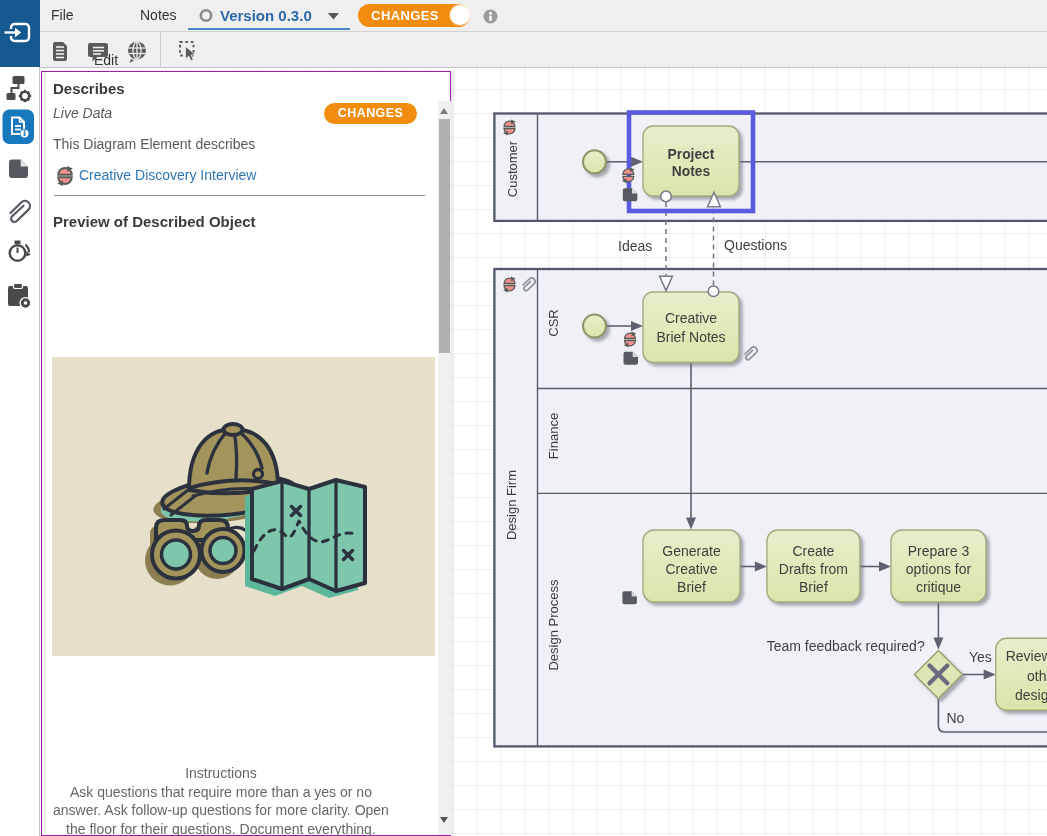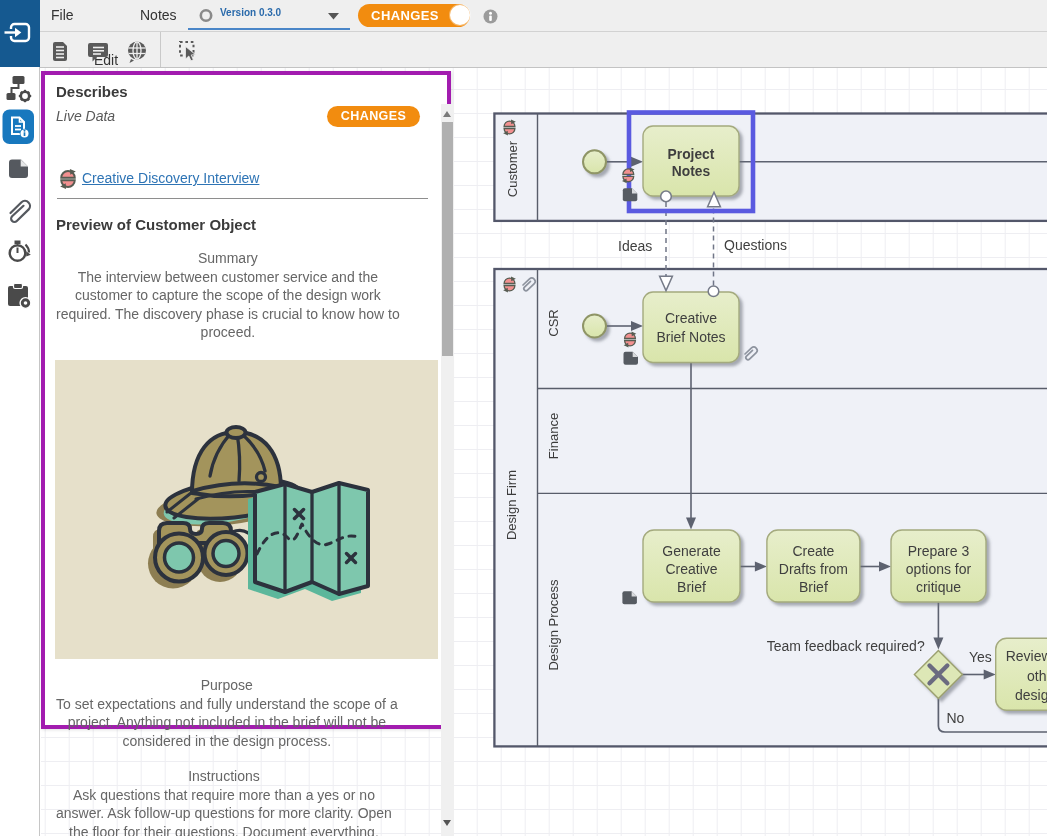"Version 0.3.0" div.menu { font-size: 10px -> 15px }
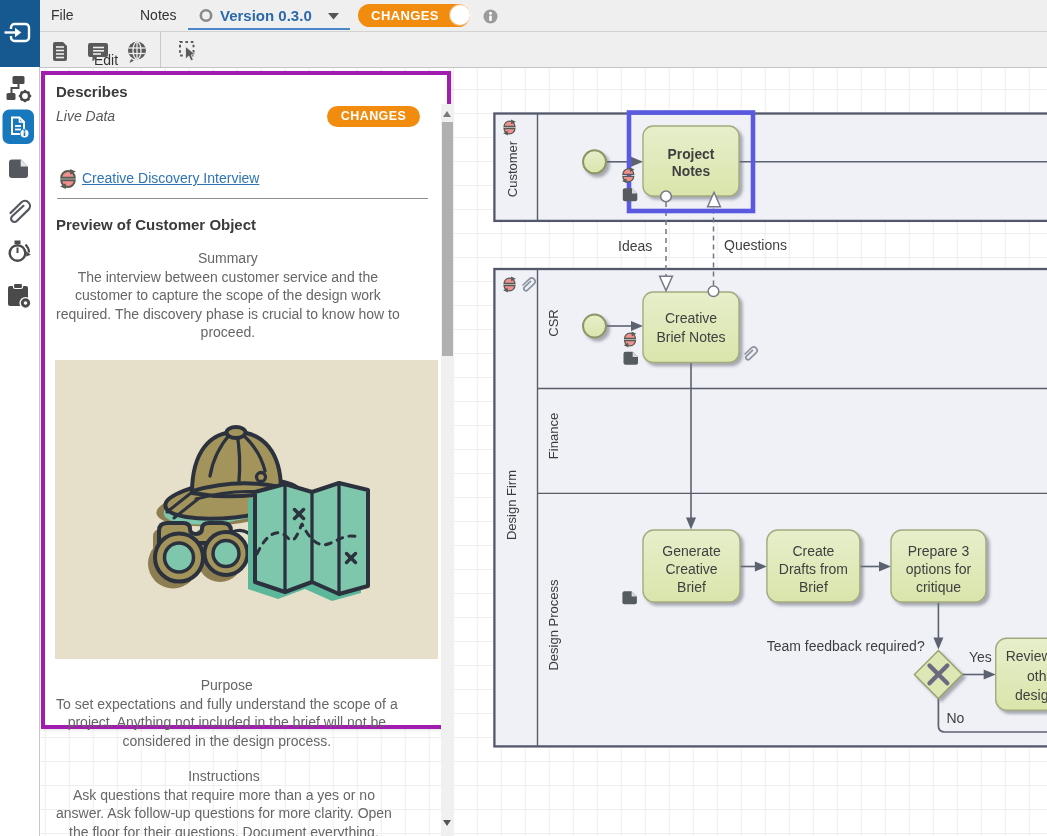"Describes" #panel { border: 4px solid #a21caf -> 1px solid #a21caf; height: 658px -> 765px }
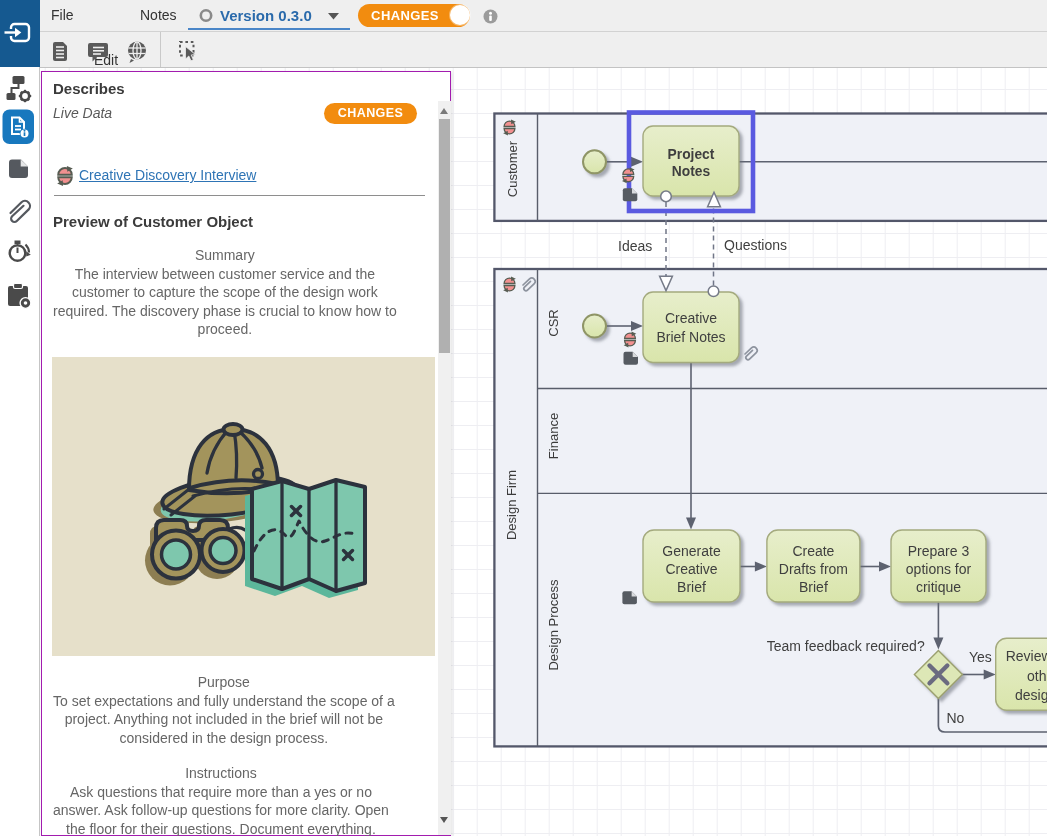"This Diagram Element describes" div.abs { html: none -> <div>This Diagram Element describes</div> }
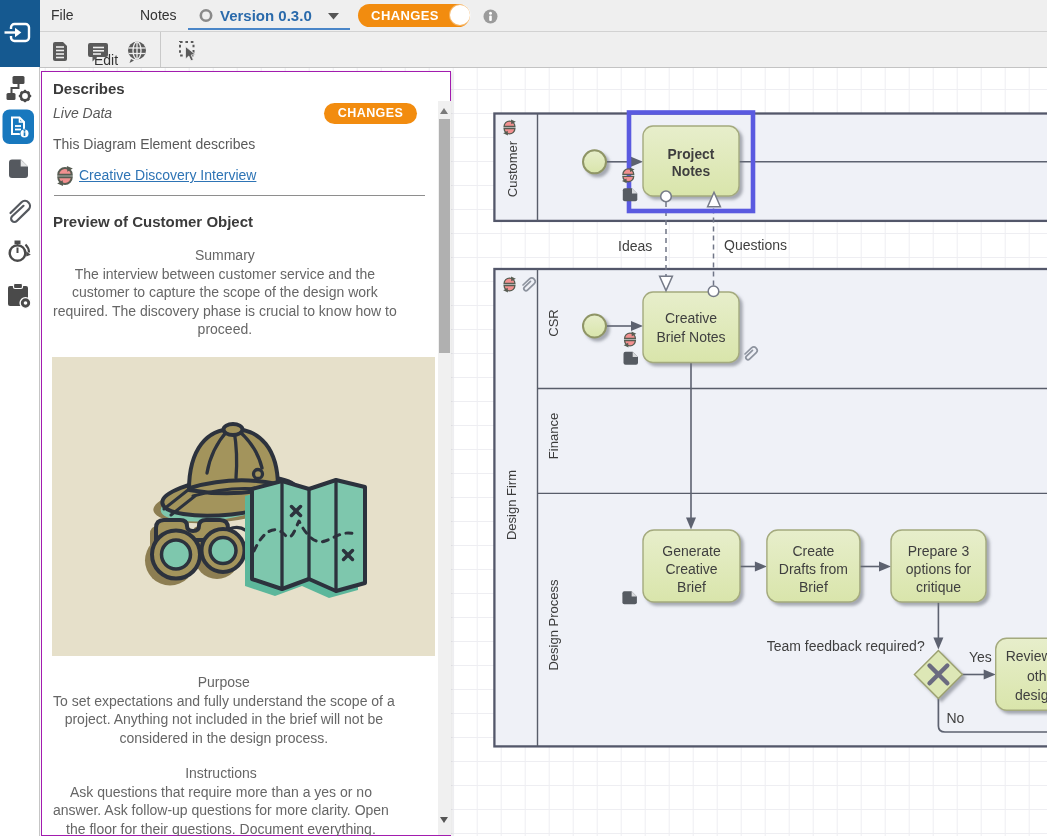"Creative Discovery Interview" div.abs { text-decoration: underline -> none }
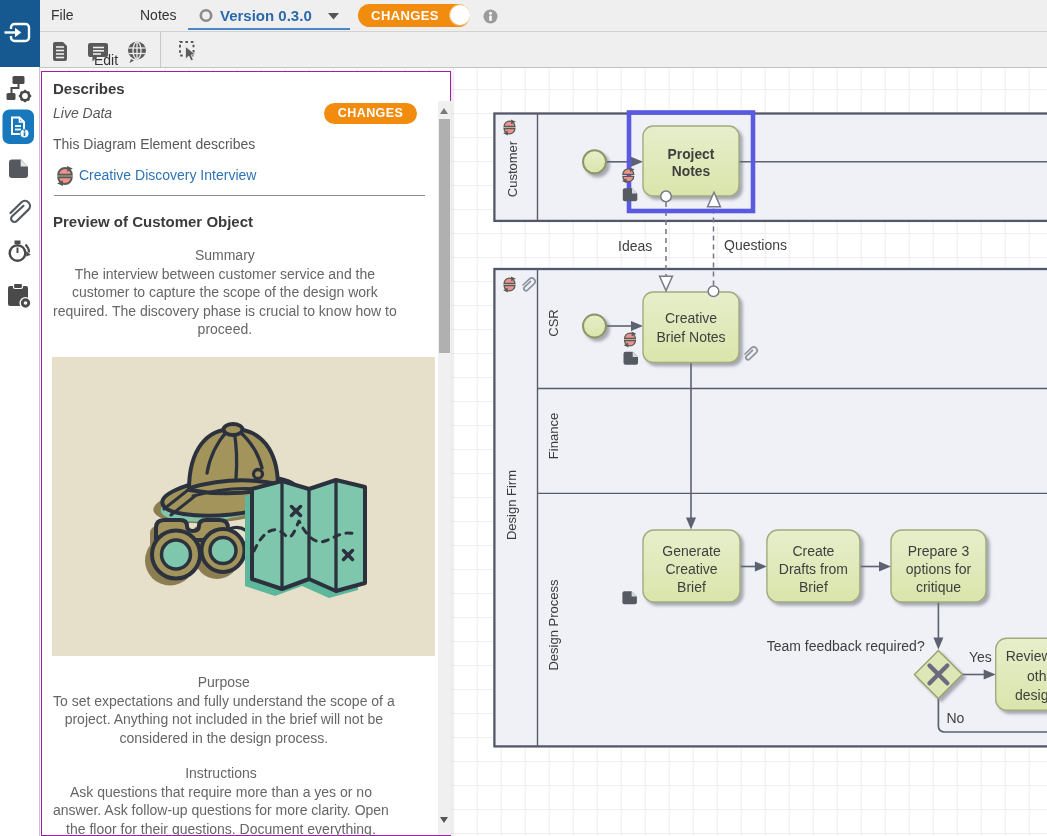"Preview of Customer Object" div.abs { text: Customer -> Described }
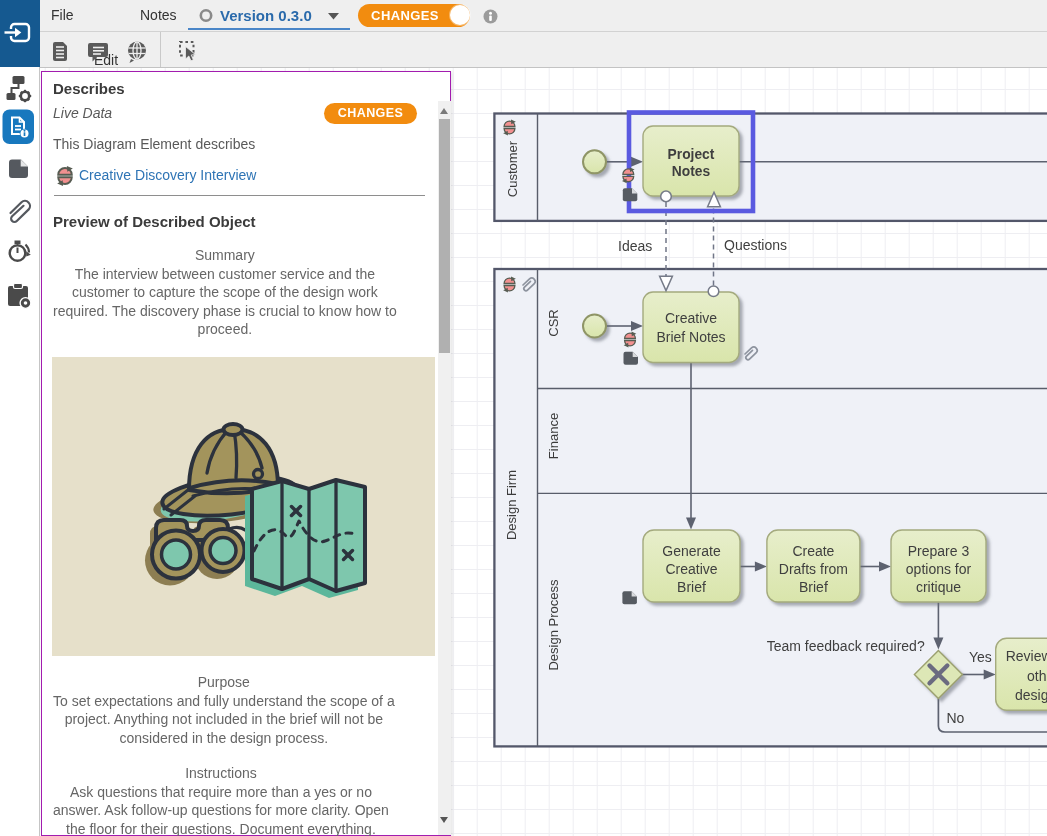"Summary" div.abs { html: <div>Summary<br>The interview between customer service and the<br>customer to capture the scope of the design work<br>required. The discovery phase is crucial to know how to<br>proceed.</div> -> none }
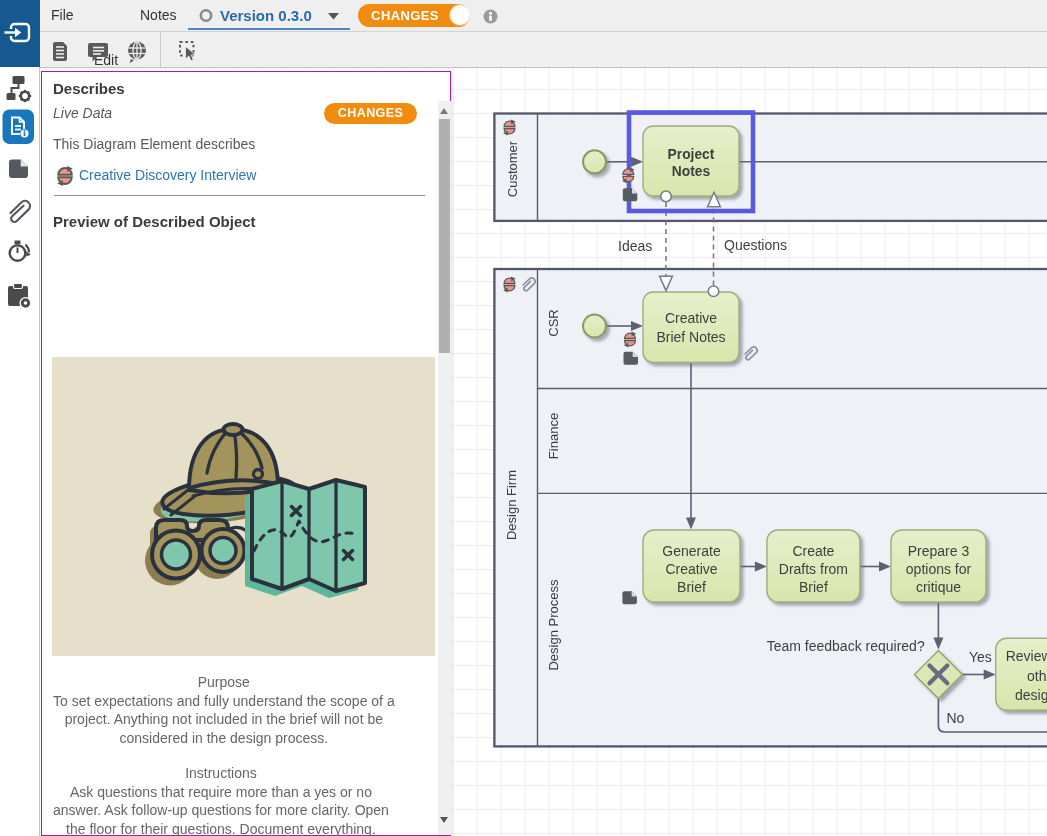"Purpose" div.abs { html: <div>Purpose<br>To set expectations and fully understand the scope of a<br>project. Anything not included in the brief will not be<br>considered in the design process.</div> -> none }
